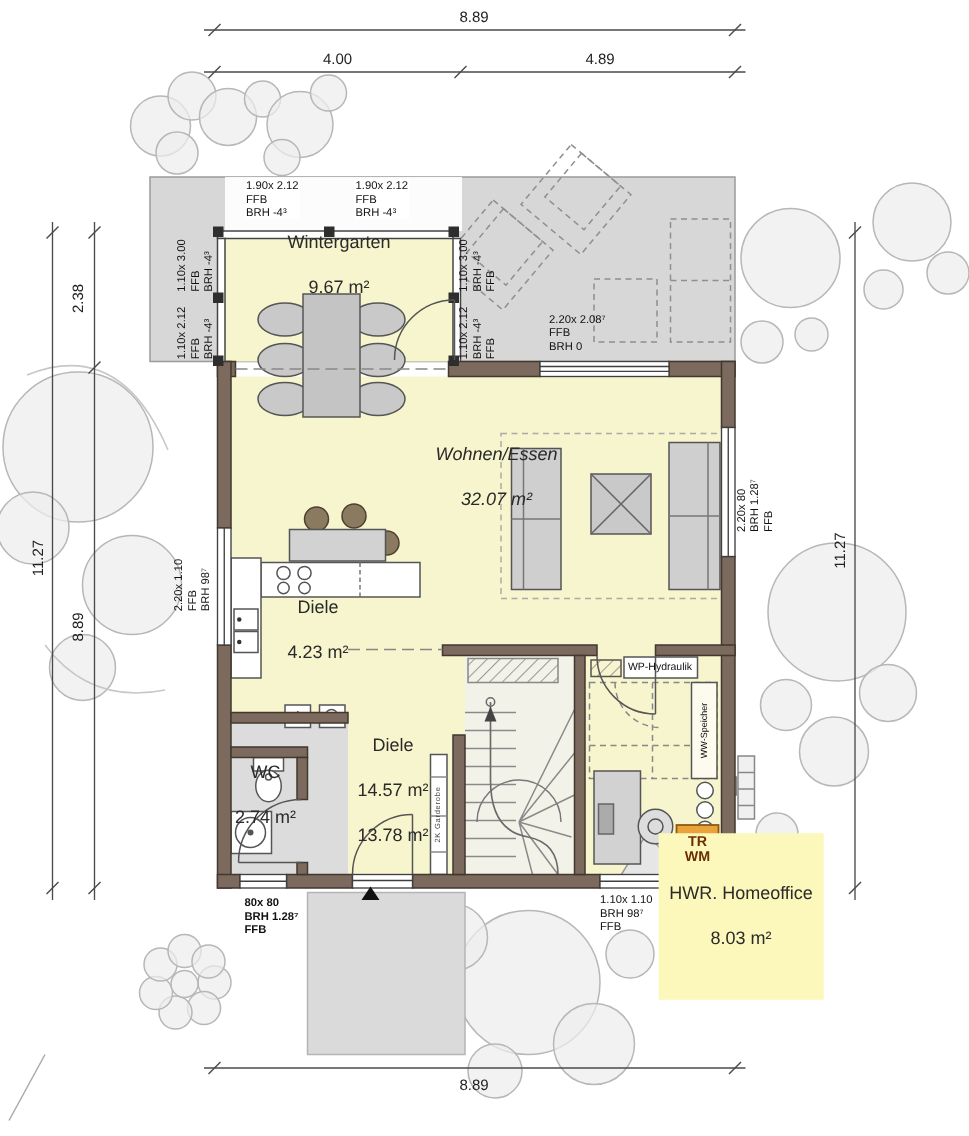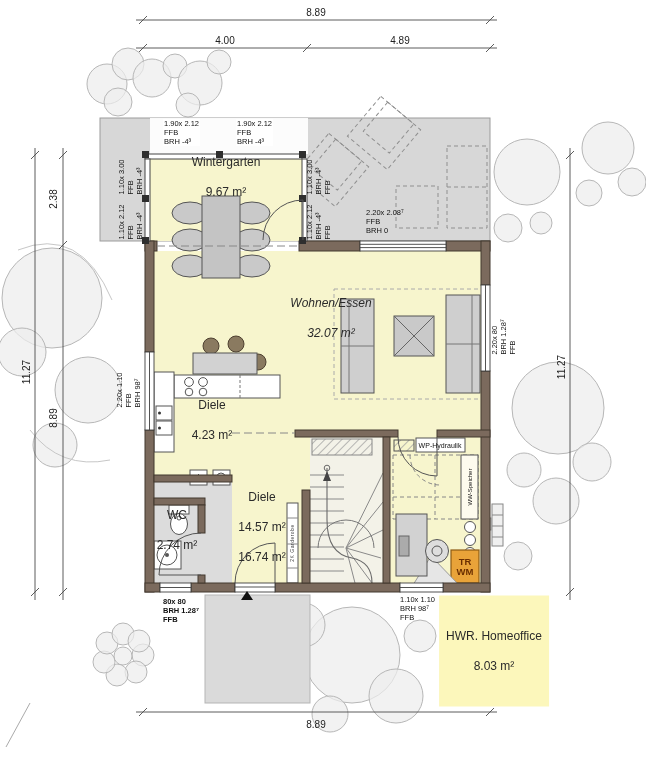"16.74 m²" span.ar { text: 16.74 -> 13.78 }
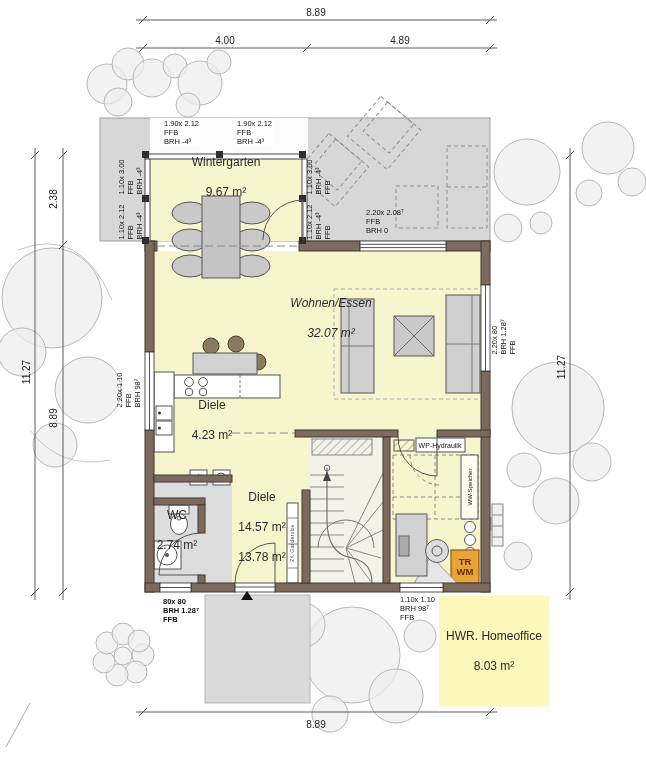"HWR. Homeoffice" .hl { margin-top: 40px -> none }
